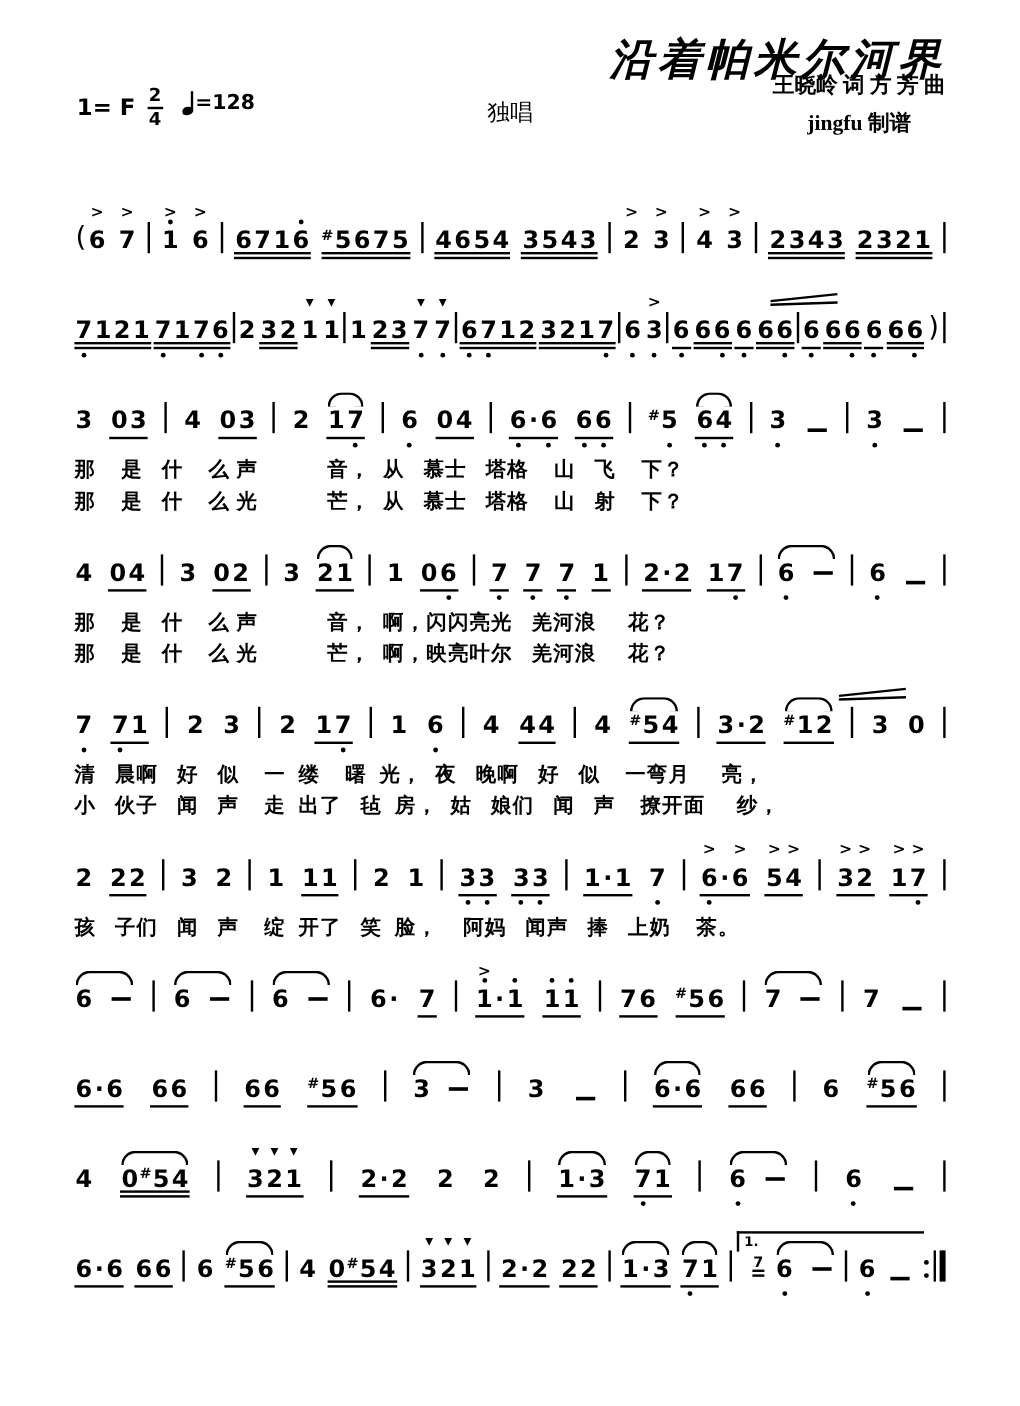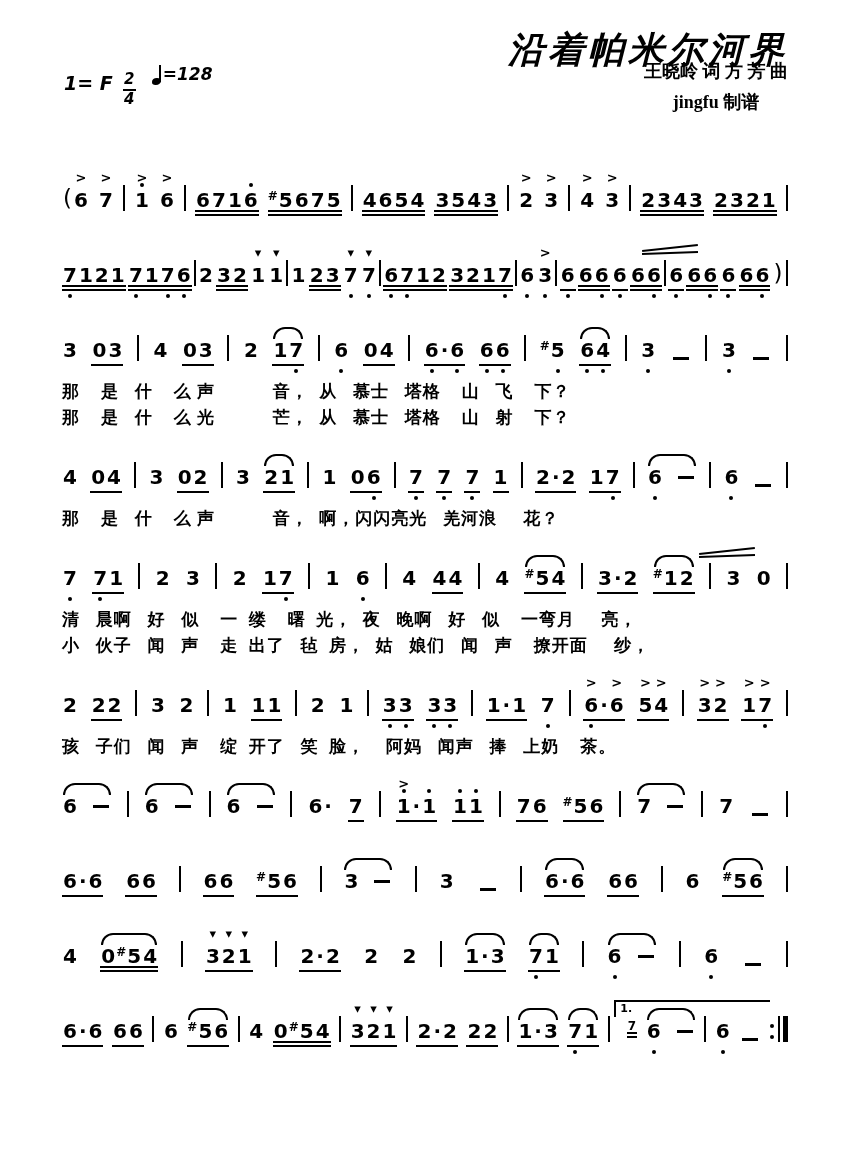"1= F" .keyline { align-items: none -> center; font-style: italic -> none }
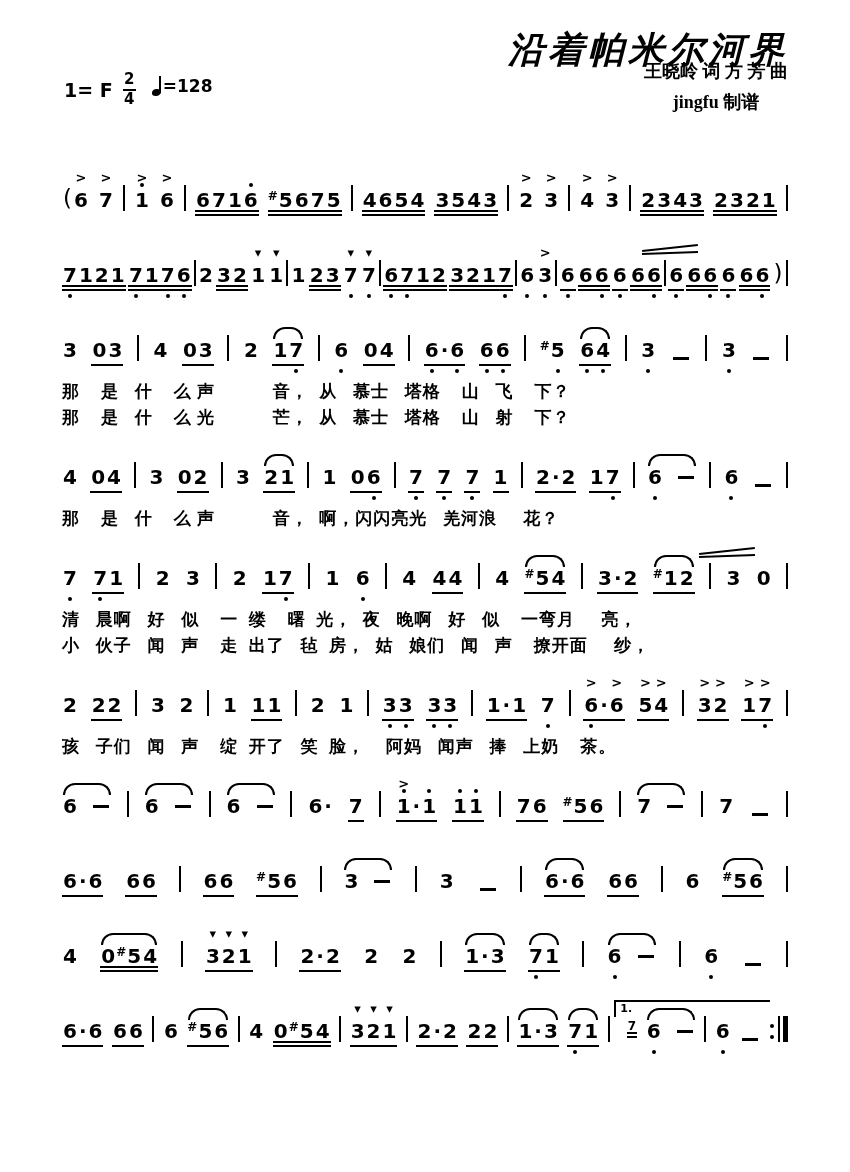"独唱" div.sub { html: none -> <div>独唱</div> }
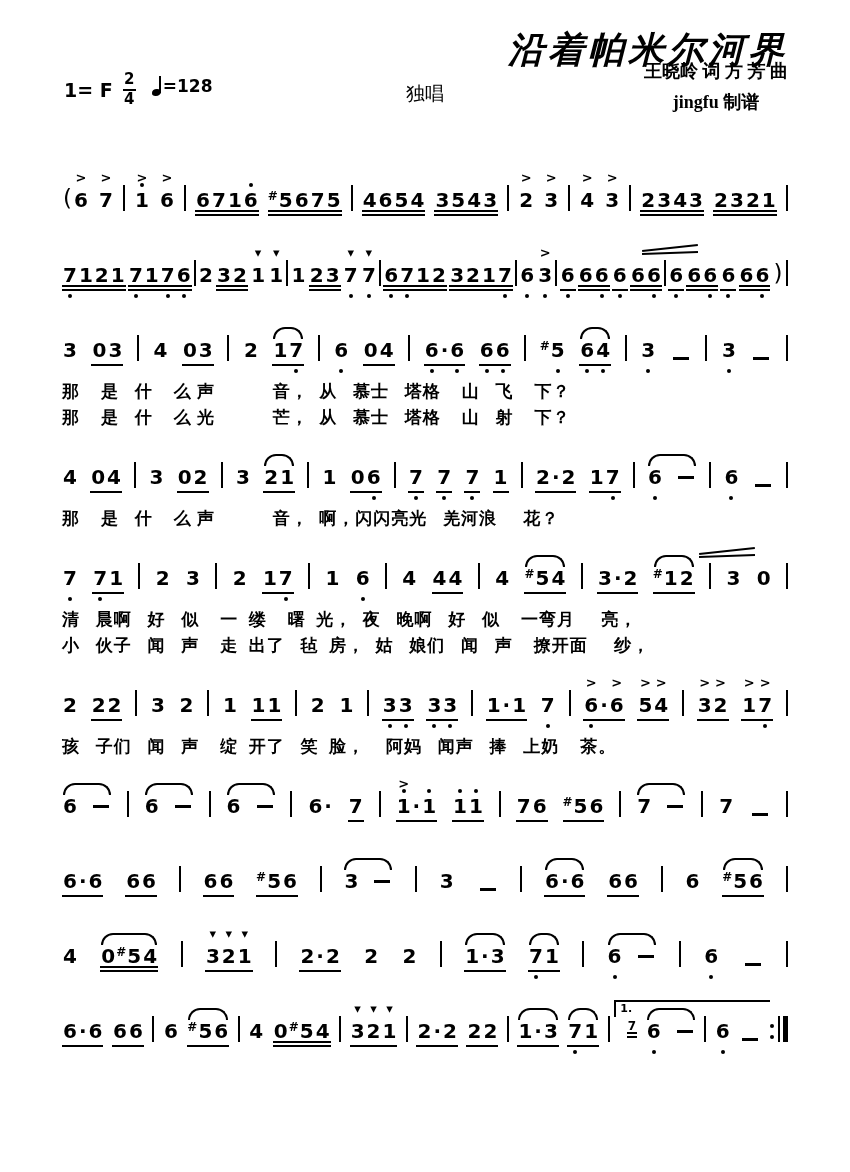"那 是 什 么 光 芒， 啊，映亮叶尔" div.lyric { html: none -> <div>那 是 什 么 光 芒， 啊，映亮叶尔 羌河浪 花？</div> }
